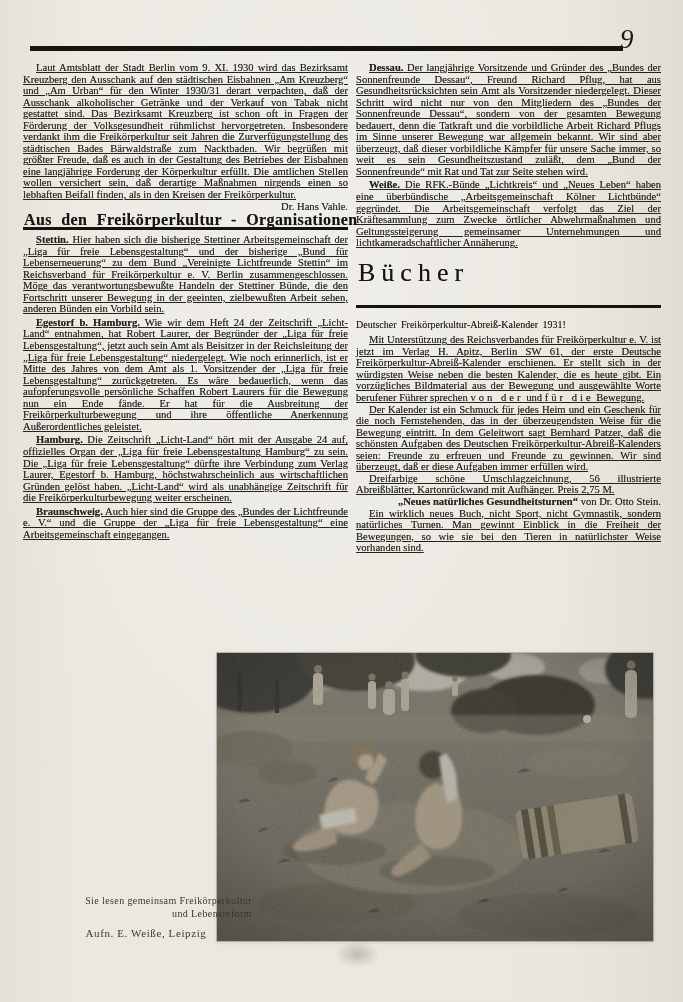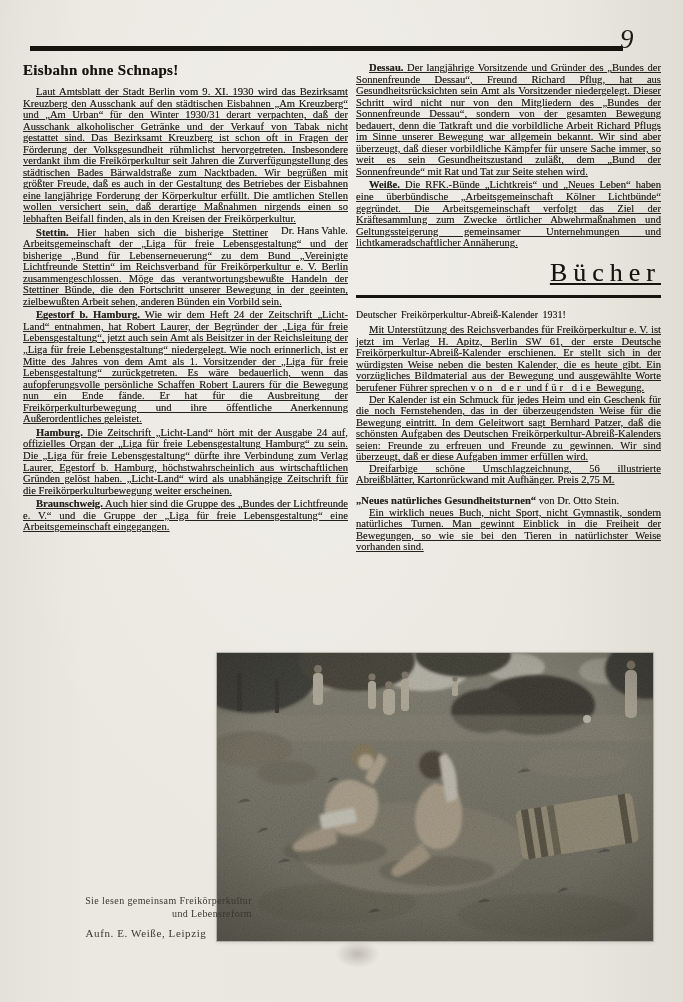"Eisbahn ohne Schnaps!" h2.article-title { html: <h2>Eisbahn ohne Schnaps!</h2> -> none }
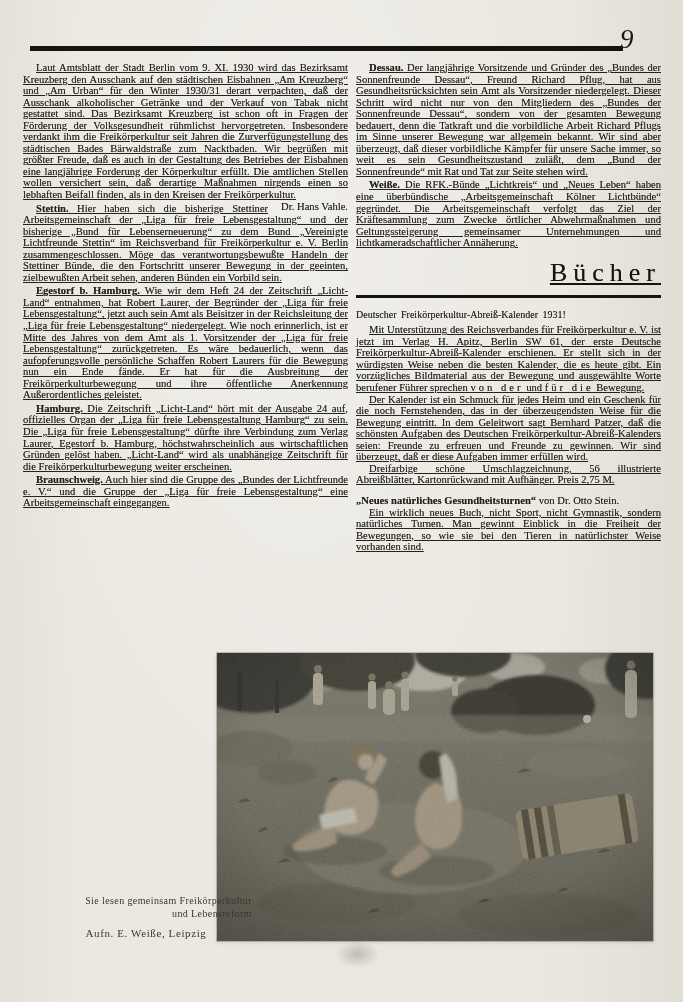"Aus den Freikörperkultur -" h2.section-head { html: none -> <h2>Aus den Freikörperkultur - Organisationen</h2> }
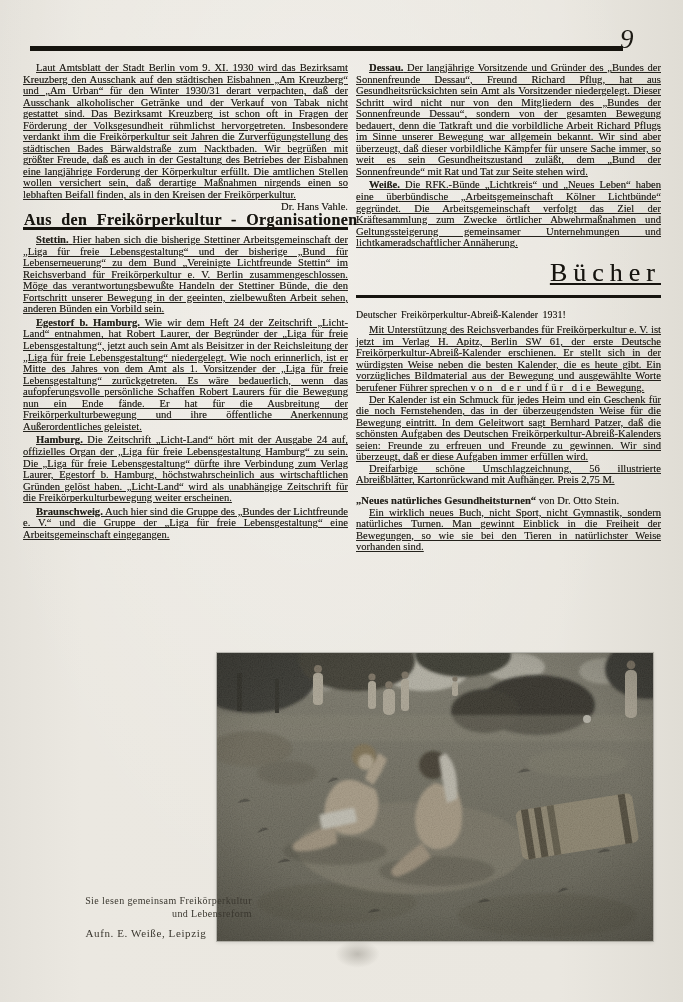"Bücher" .buecher-head { padding: 0 0 7px 2px -> 0 0 17px 2px; text-align: right -> left; text-decoration: underline -> none }
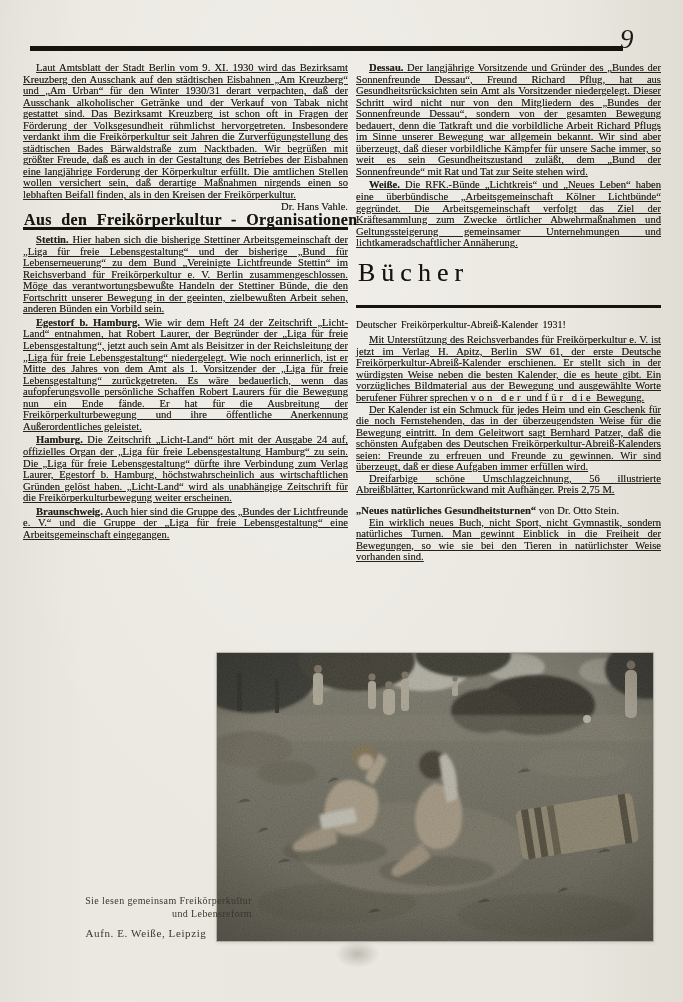"„Neues natürliches Gesundheitsturnen“" .book2-title { margin-top: 9px -> none; text-align: left -> right }
